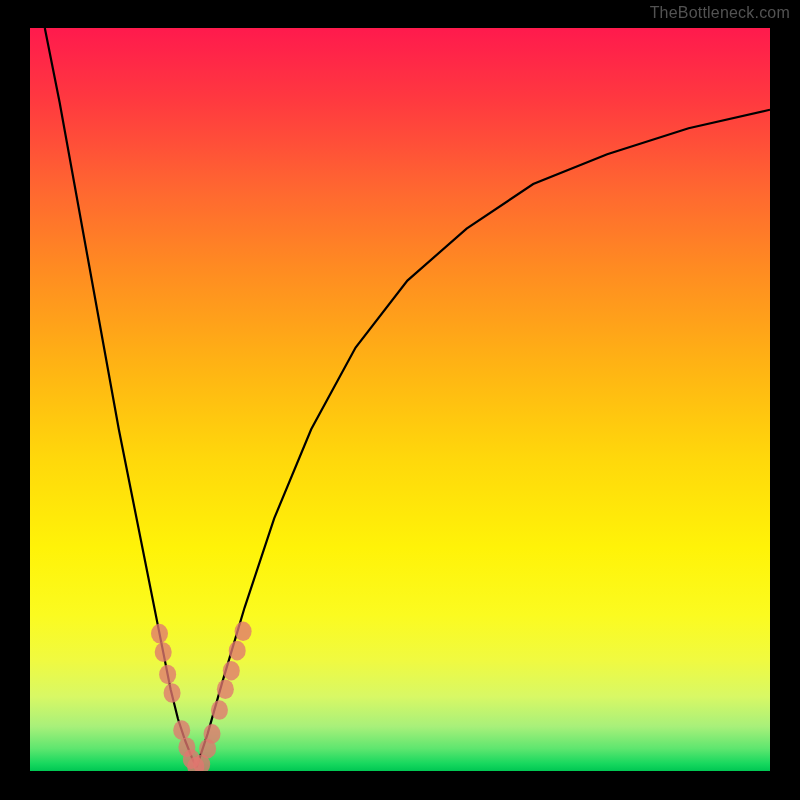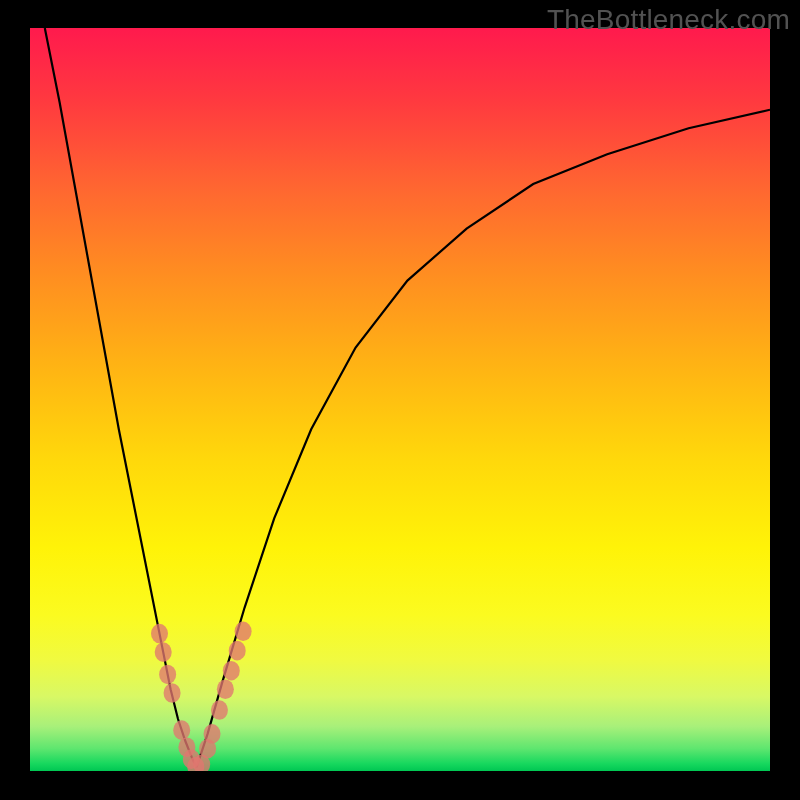"TheBottleneck.com" .watermark { font-size: 28px -> 16px }
